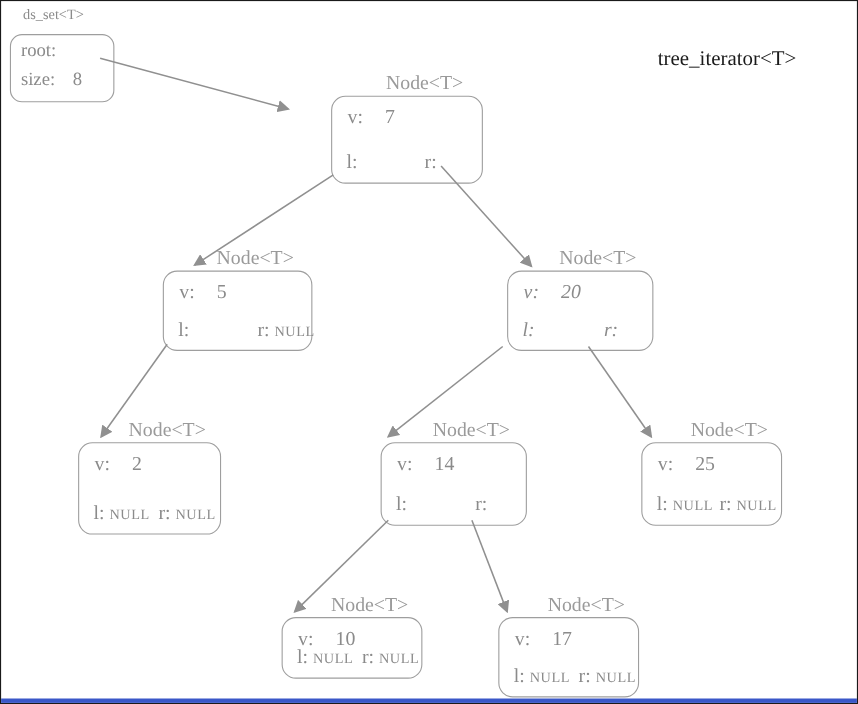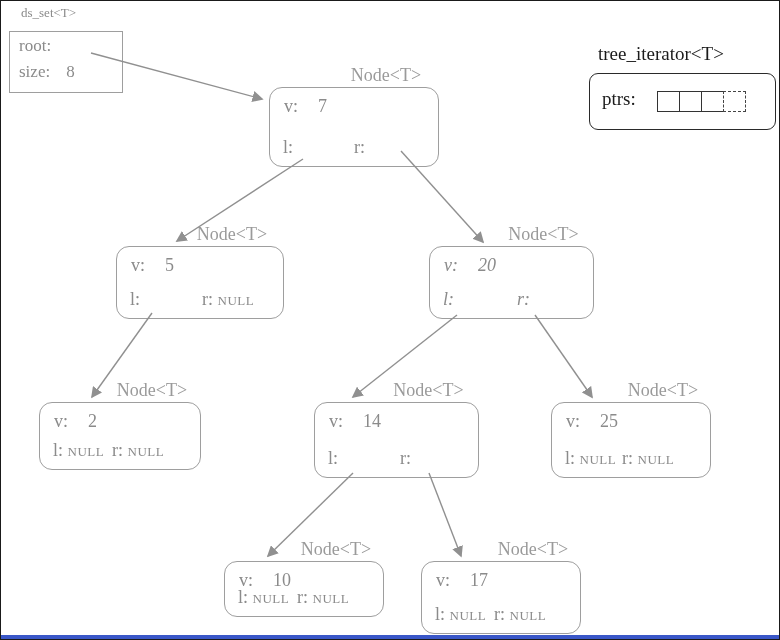"root:" .dsset-box { border-radius: 0 -> 11px; width: 114px -> 95px }
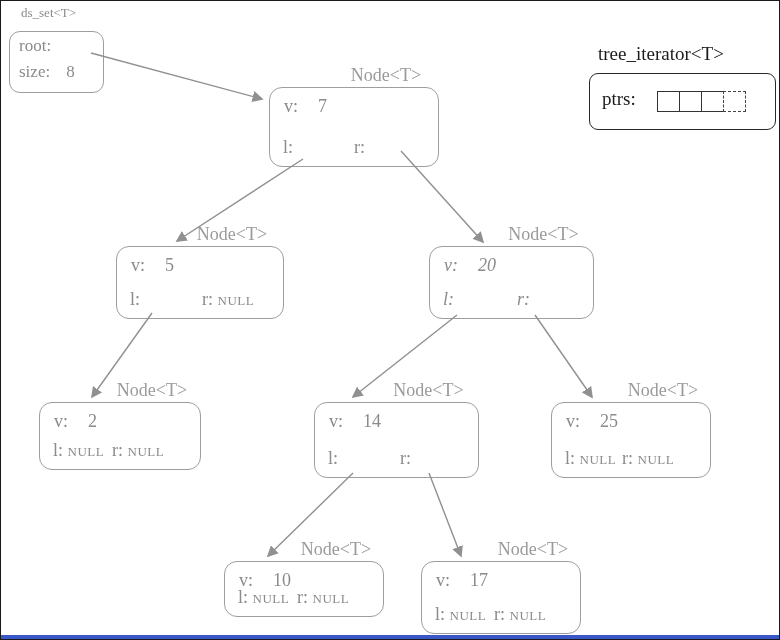"v: 7" .node-box { margin-left: none -> 32px }
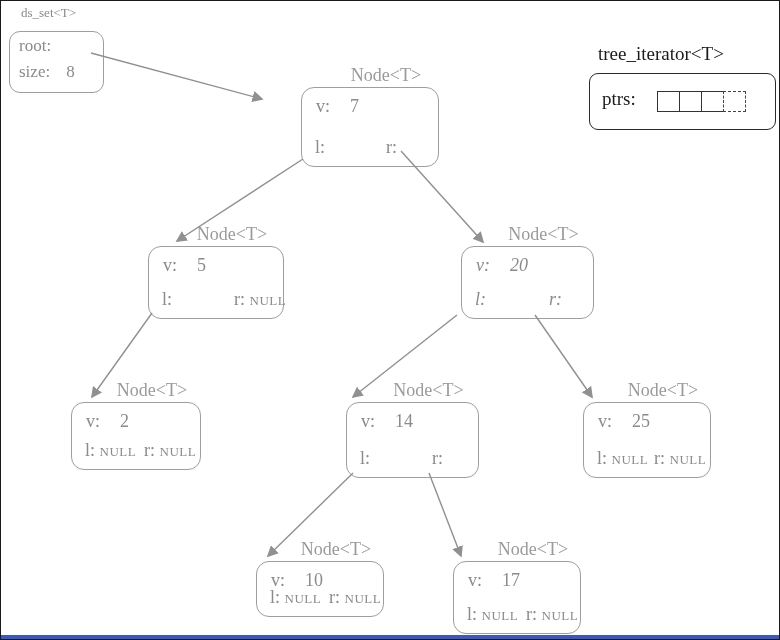"ptrs:" div.iter-box { html: <div> <div>ptrs:</div> <div> <div></div> <div></div> <div></div> <div></div> </div> </div> -> none }
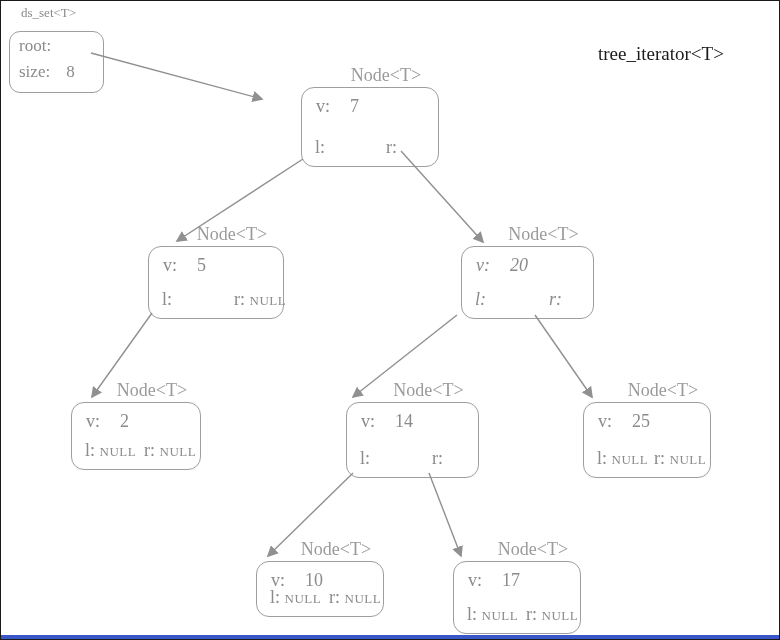"v: 2" div.node-box { height: 68px -> 84px }
